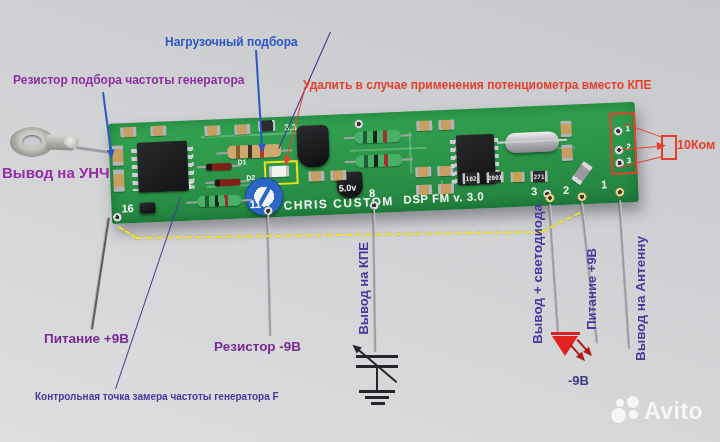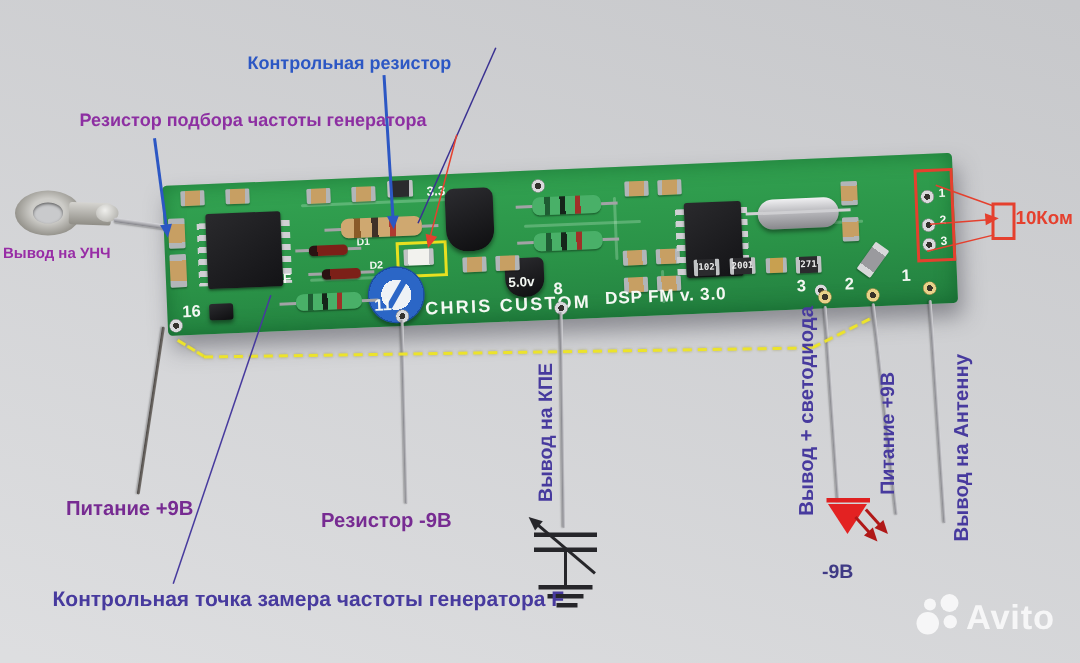"Контрольная резистор" div.lbl { text: Контрольная резистор -> Нагрузочный подбора }
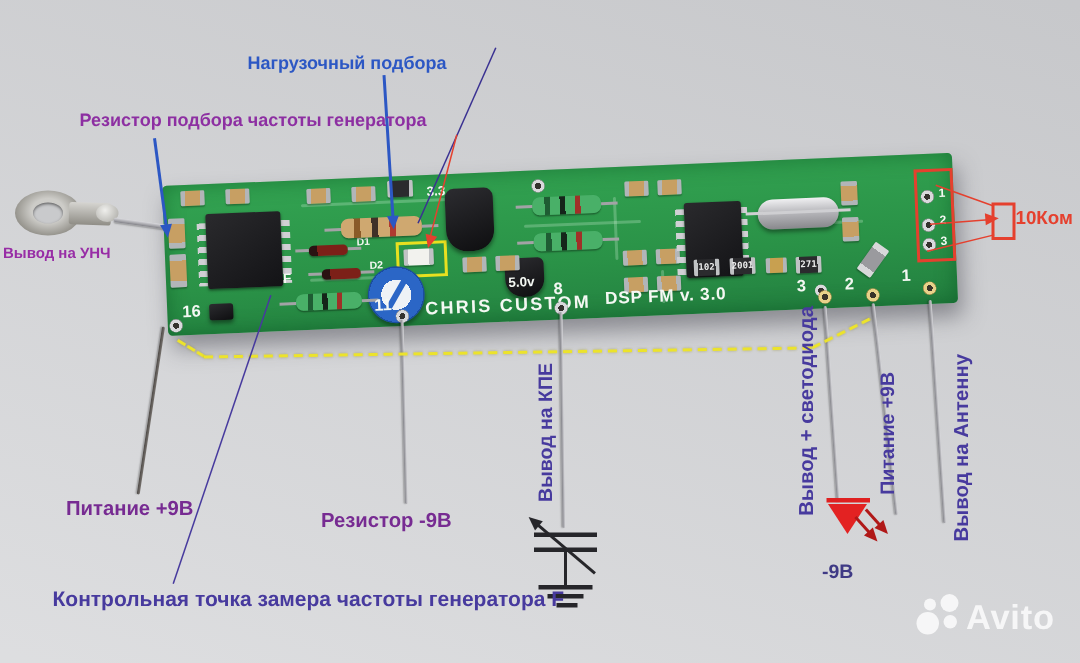"Резистор подбора частоты генератора" .c-purple { margin-left: 40px -> none }
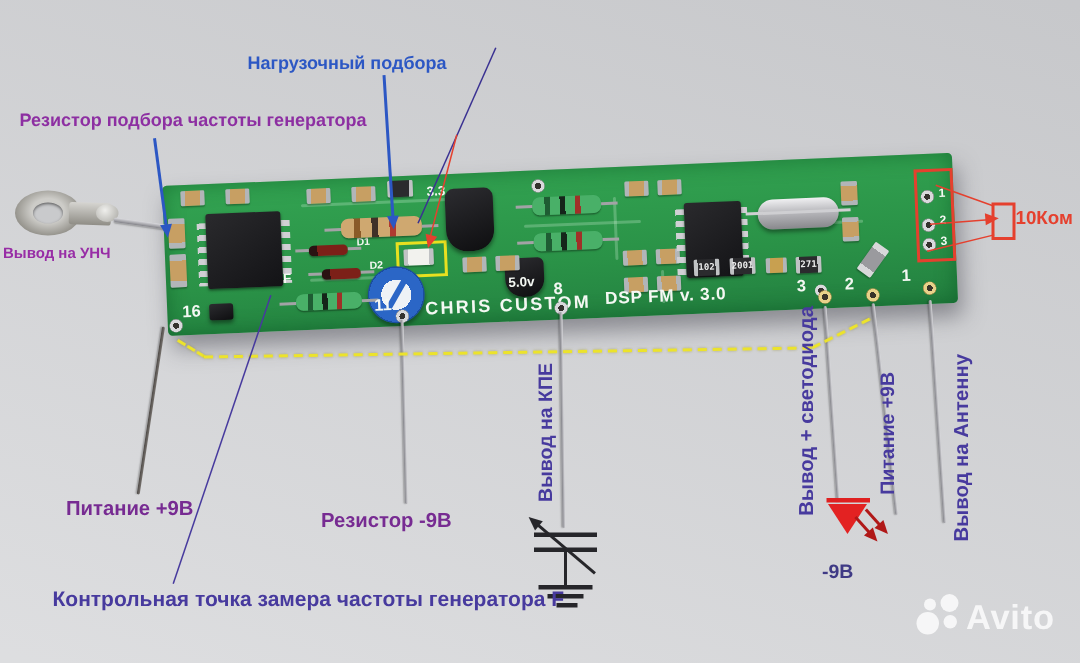"Удалить в случае применения" div.lbl { html: none -> <div>Удалить в случае применения потенциометра вместо КПЕ</div> }
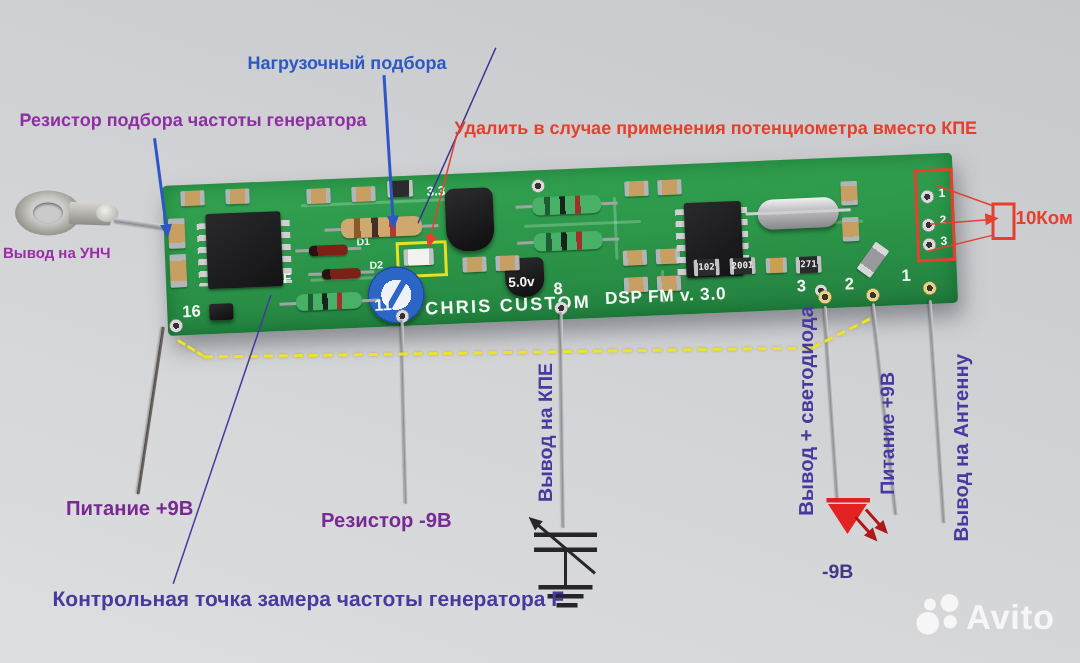"Вывод на УНЧ" div.lbl { font-size: 10px -> 15px }
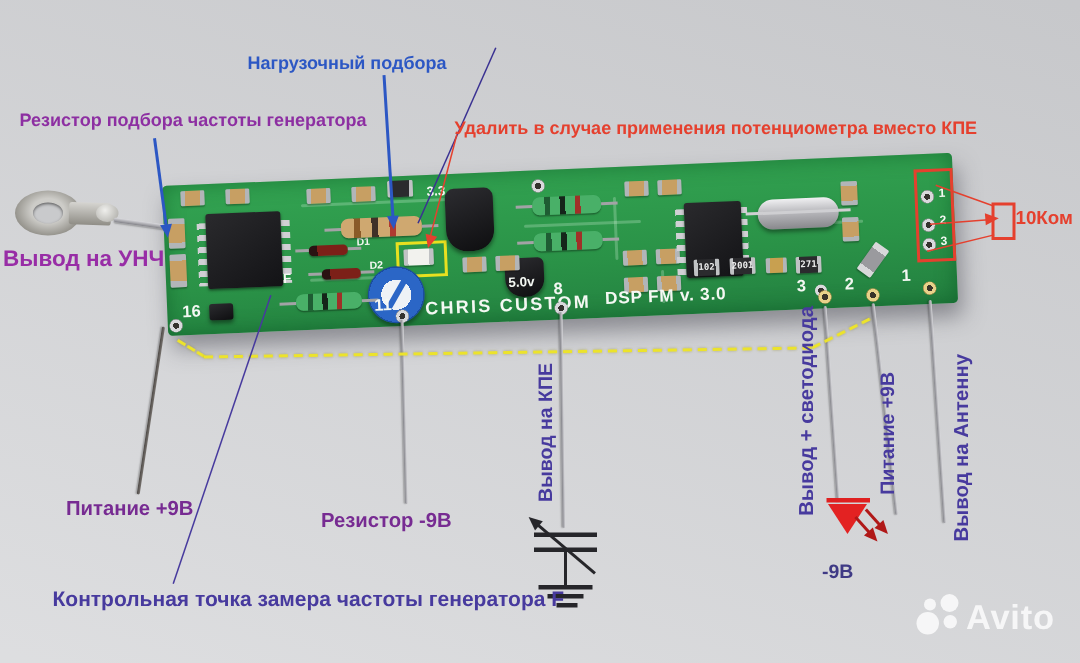"-9В" div.lbl { left: 548px -> 568px }
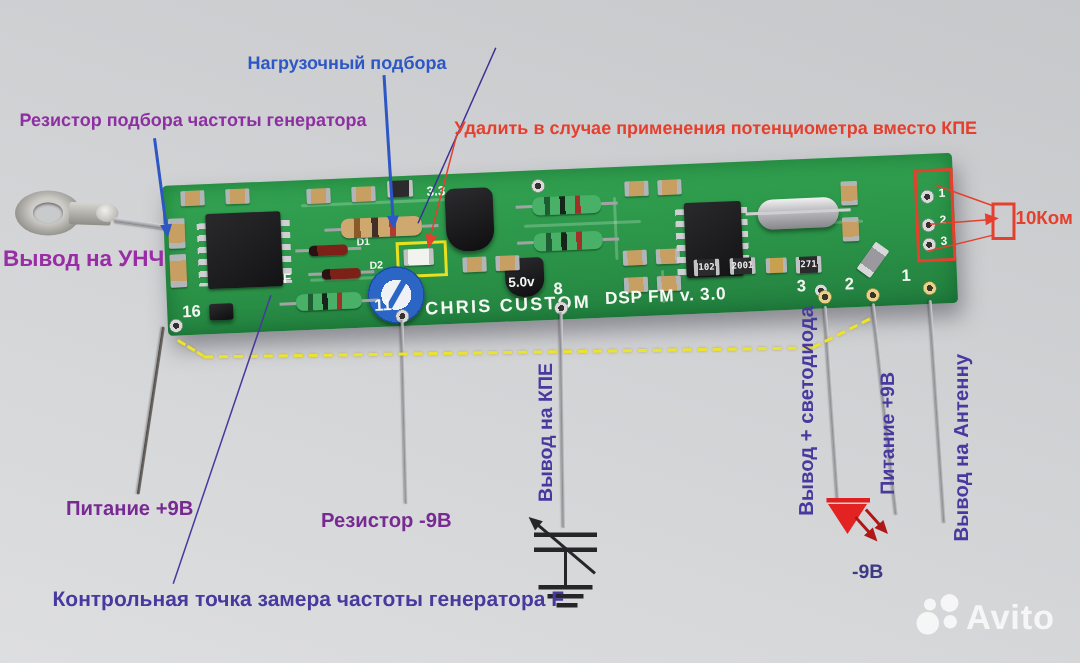"Контрольная точка замера частоты" div.lbl { font-size: 14px -> 10px }
